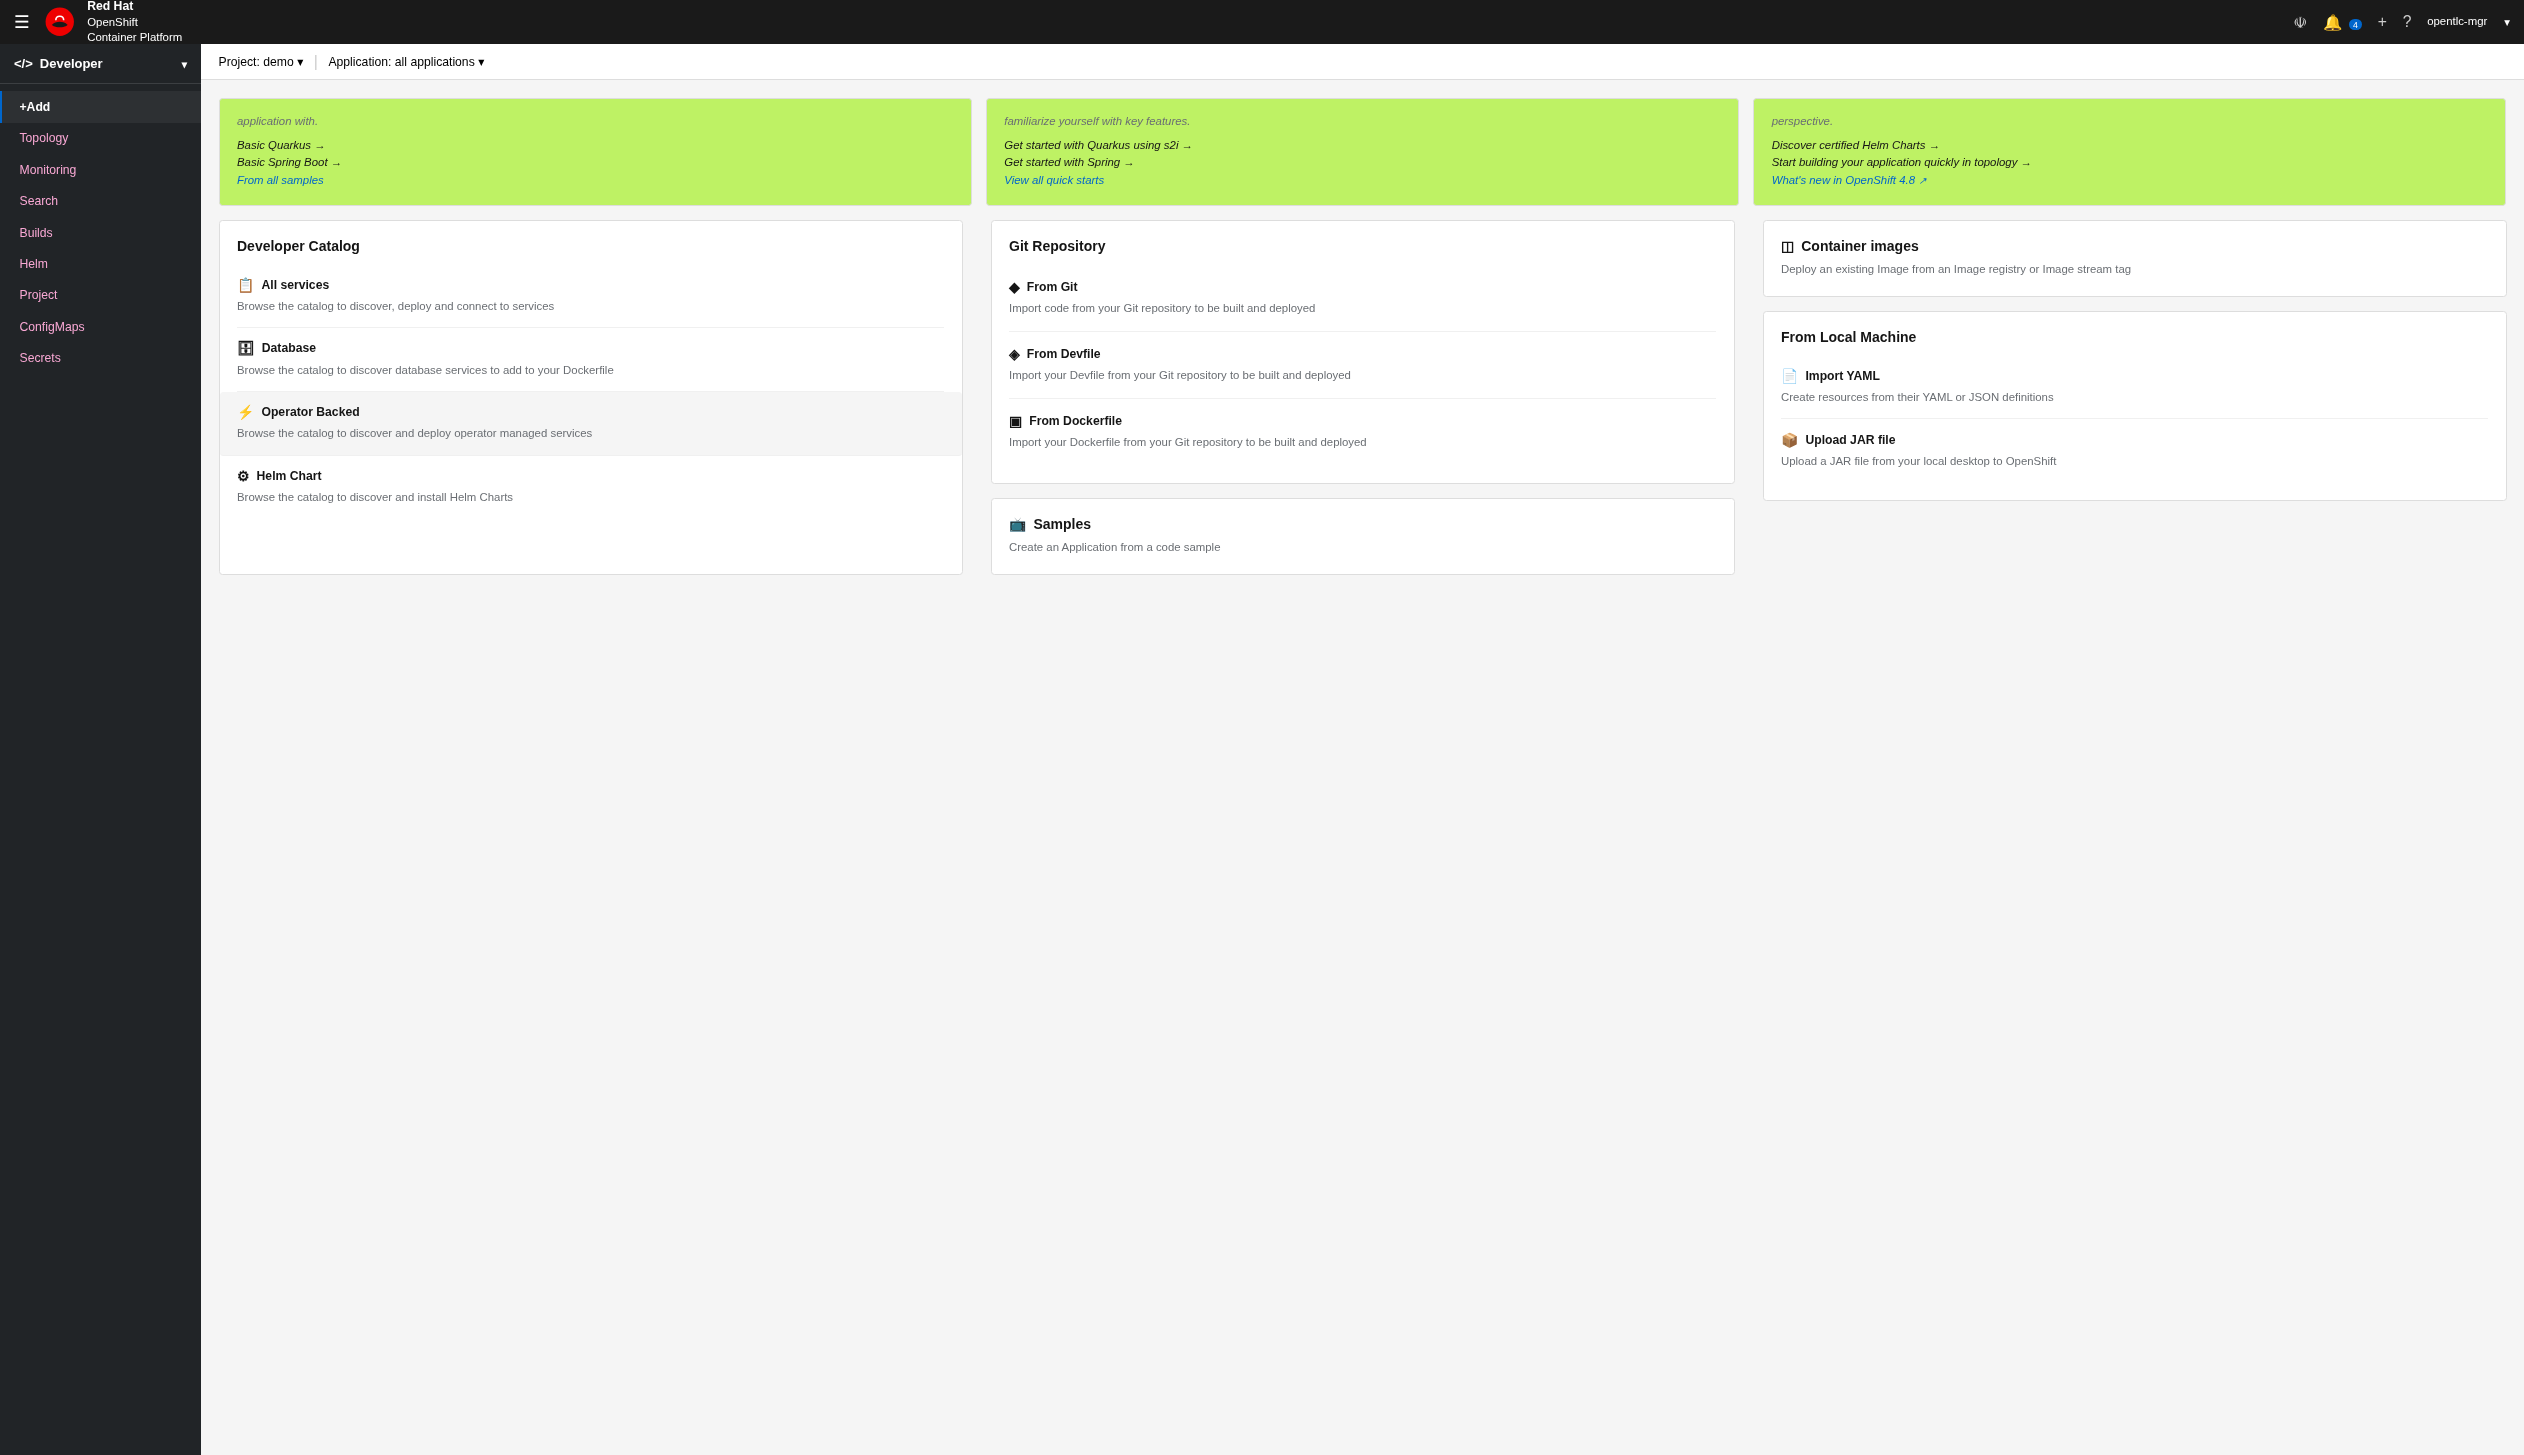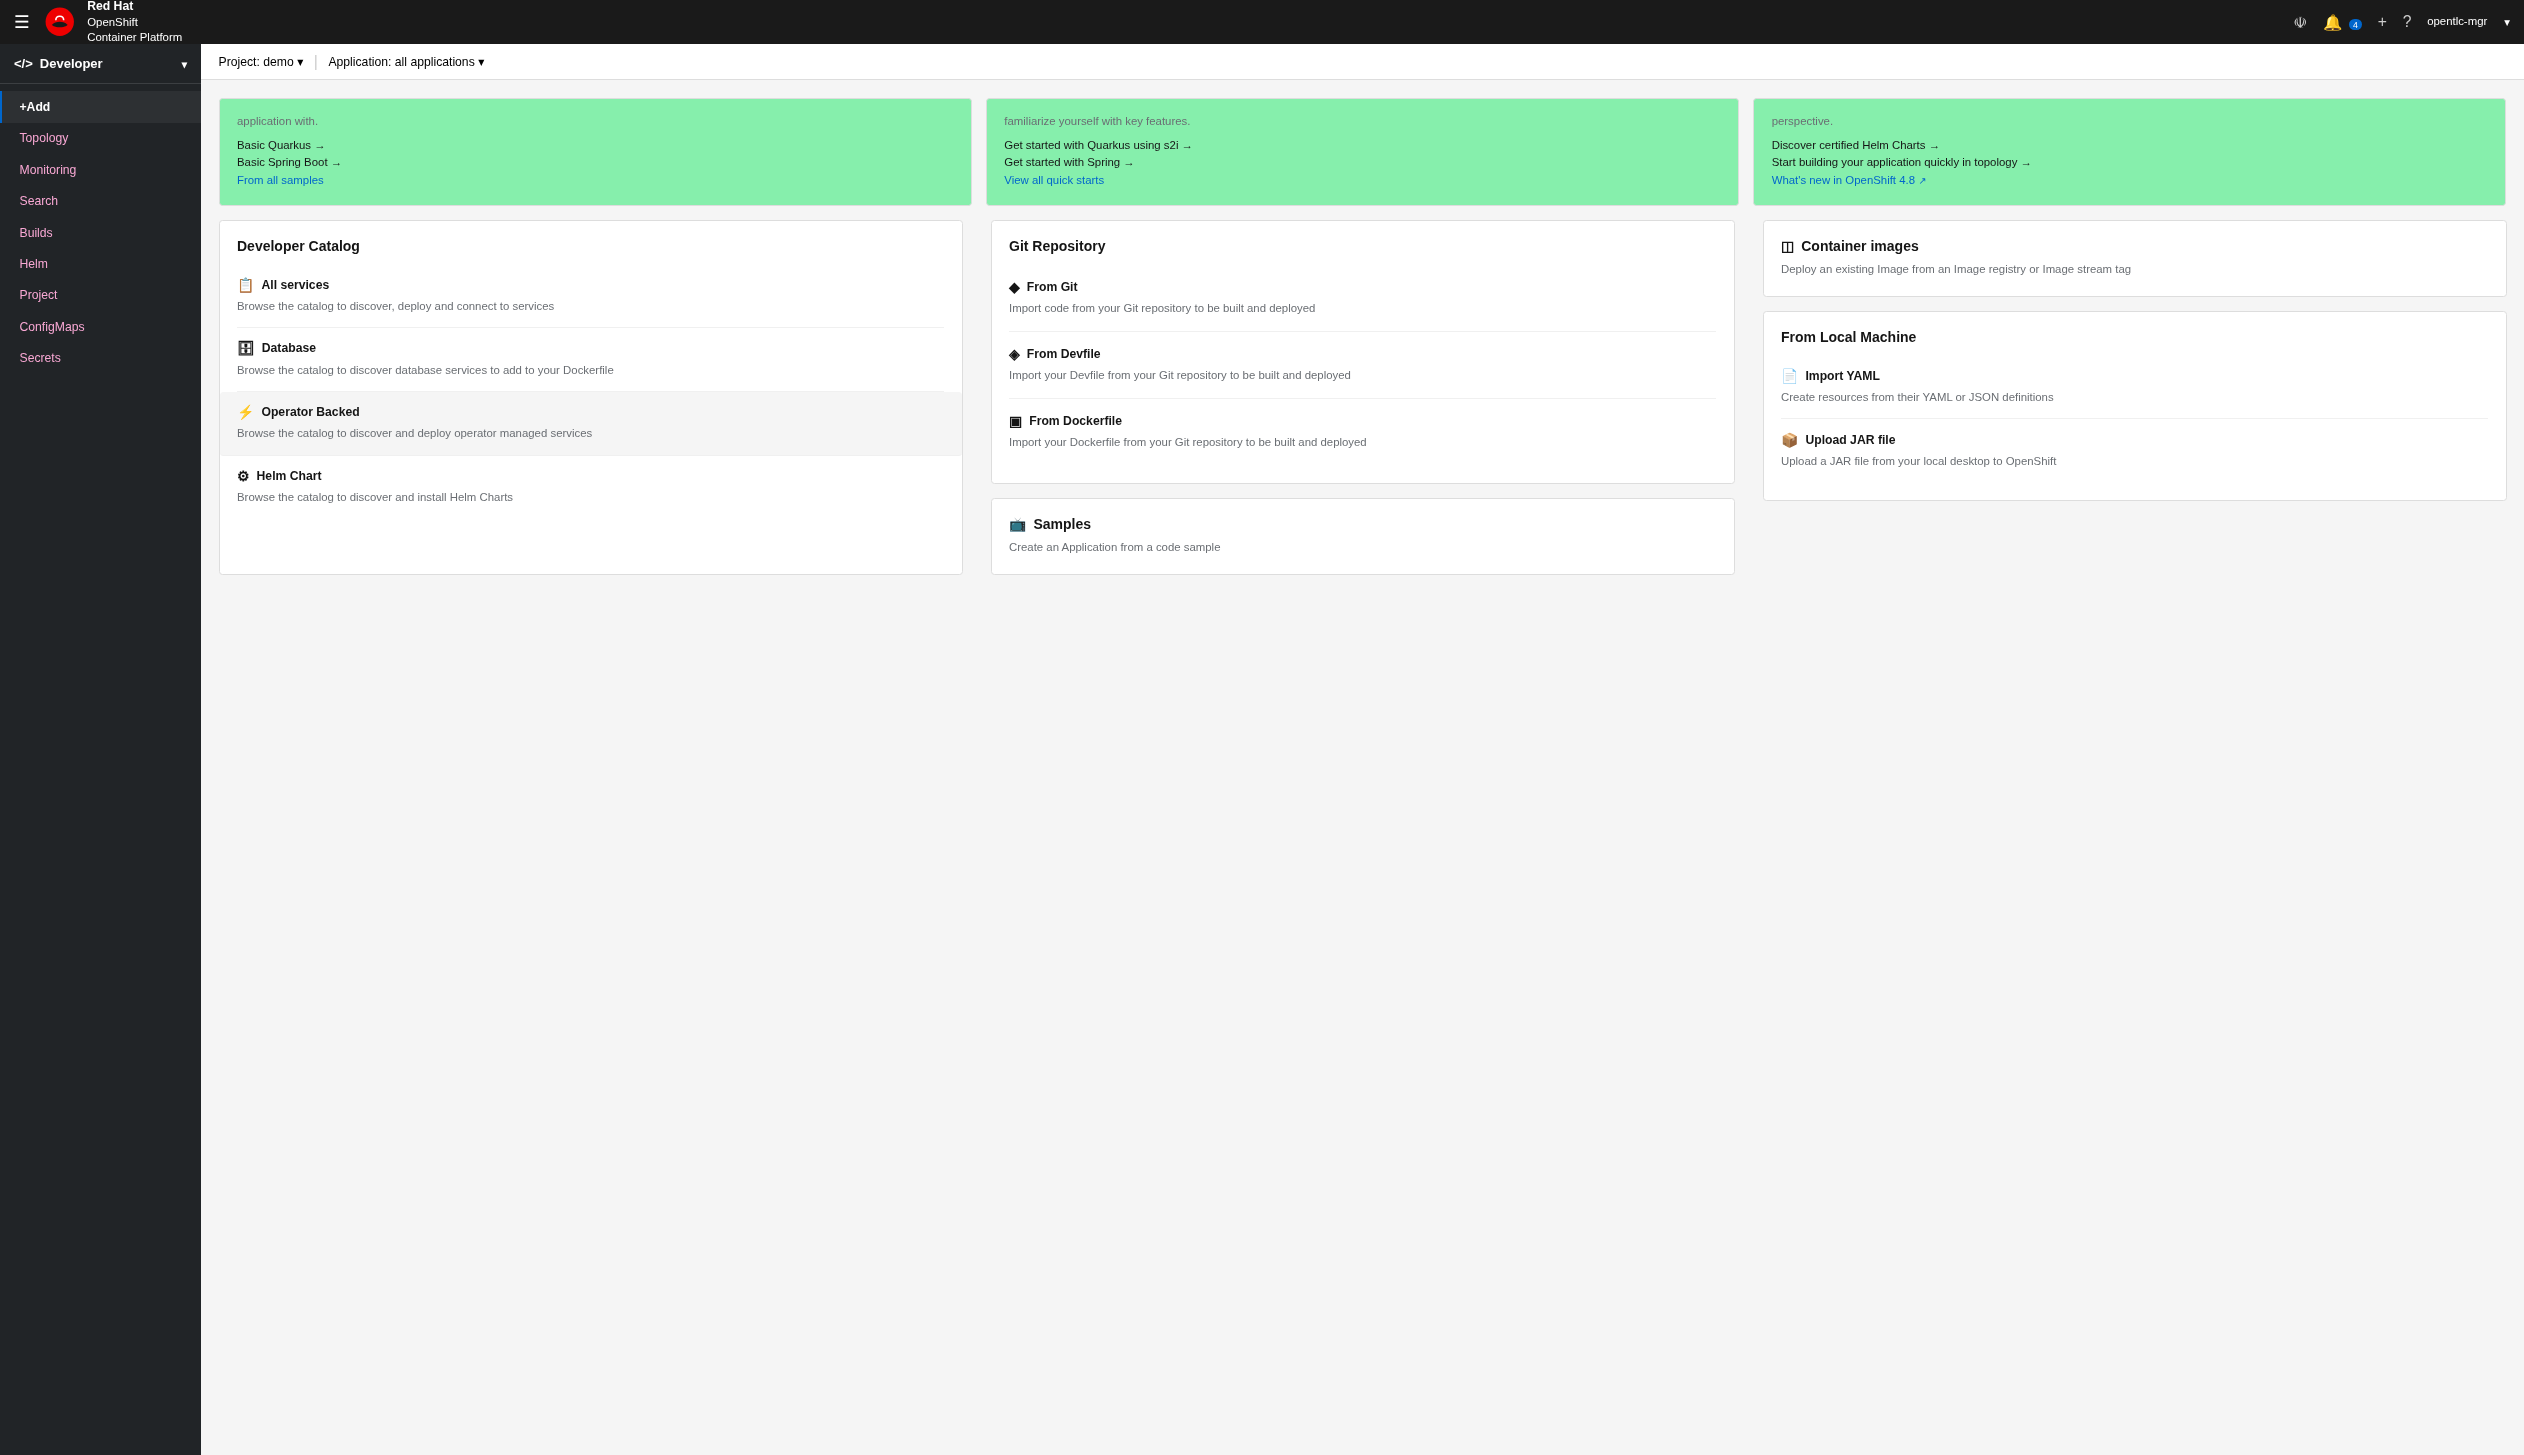"application with." .partial-card { background: #86efac -> #bef264; font-style: none -> italic }
